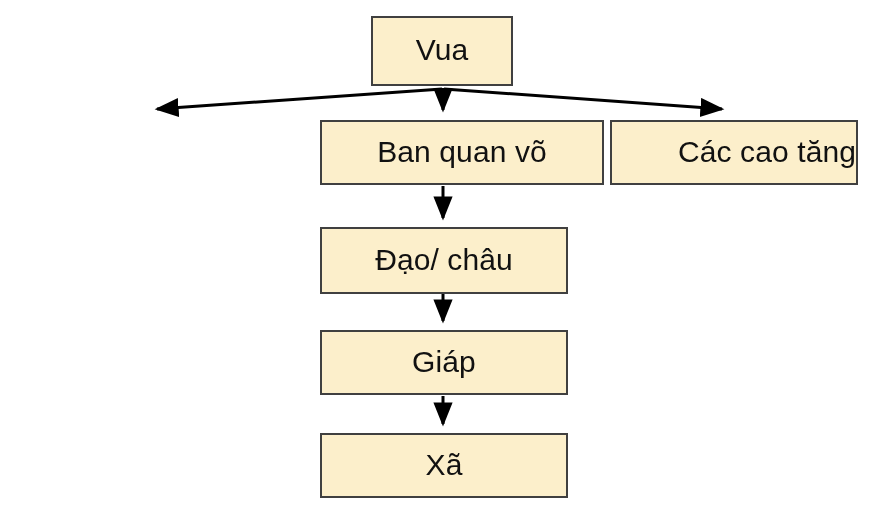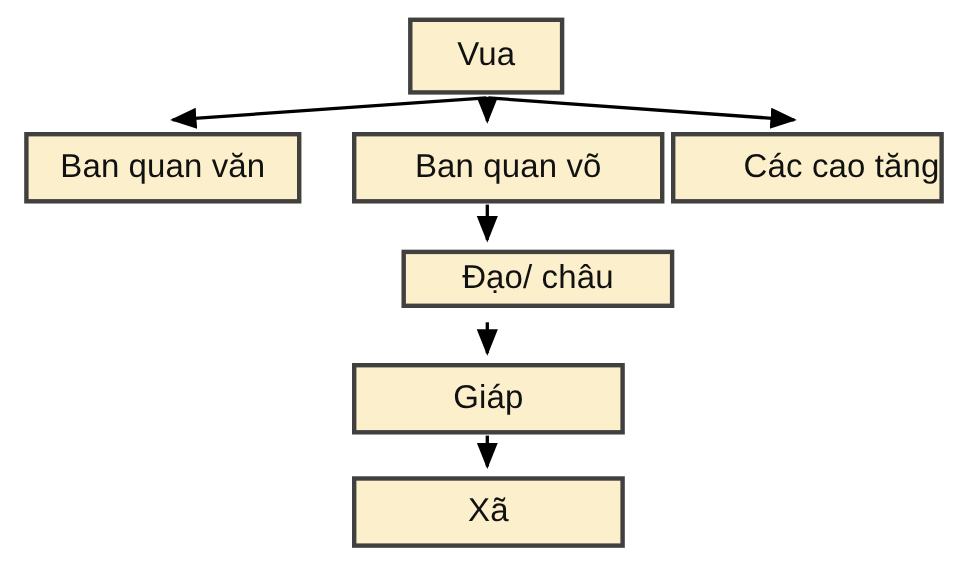"Vua" .node { border: 4px solid #404040 -> 2px solid #404040 }
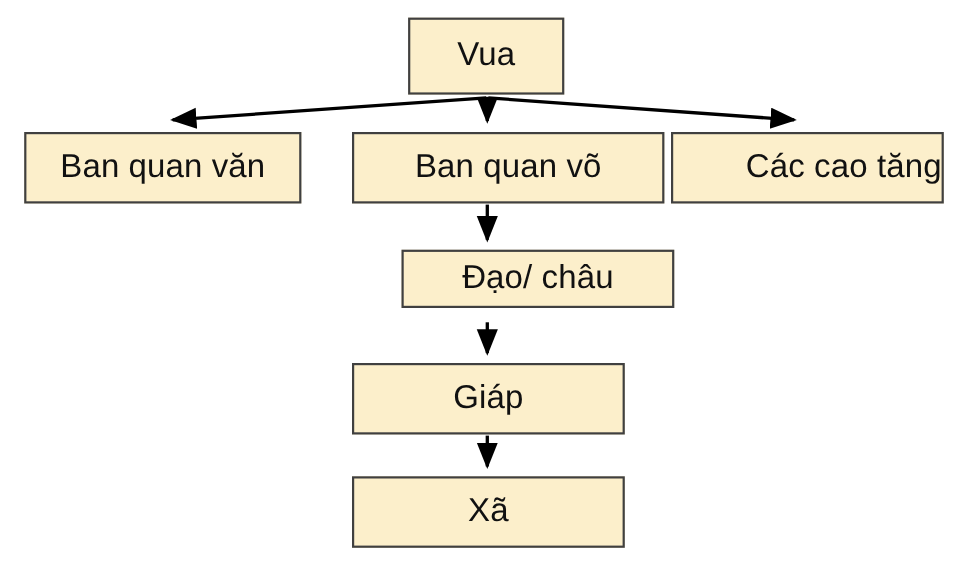"Ban quan văn" div.node { html: <div> <span>Ban quan văn</span> </div> -> none }
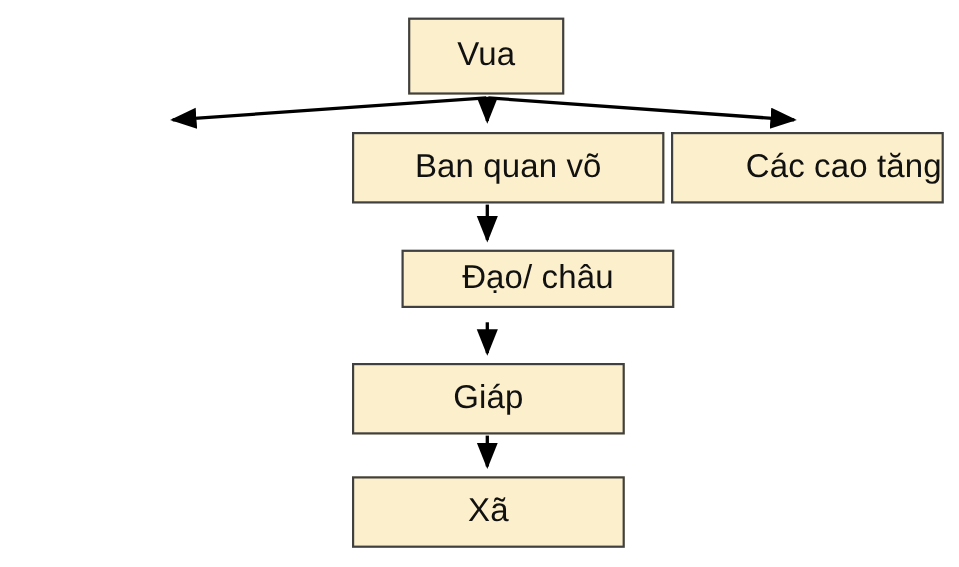"Đạo/ châu" #node-dao { height: 53px -> 67px; margin-left: 45px -> none }
